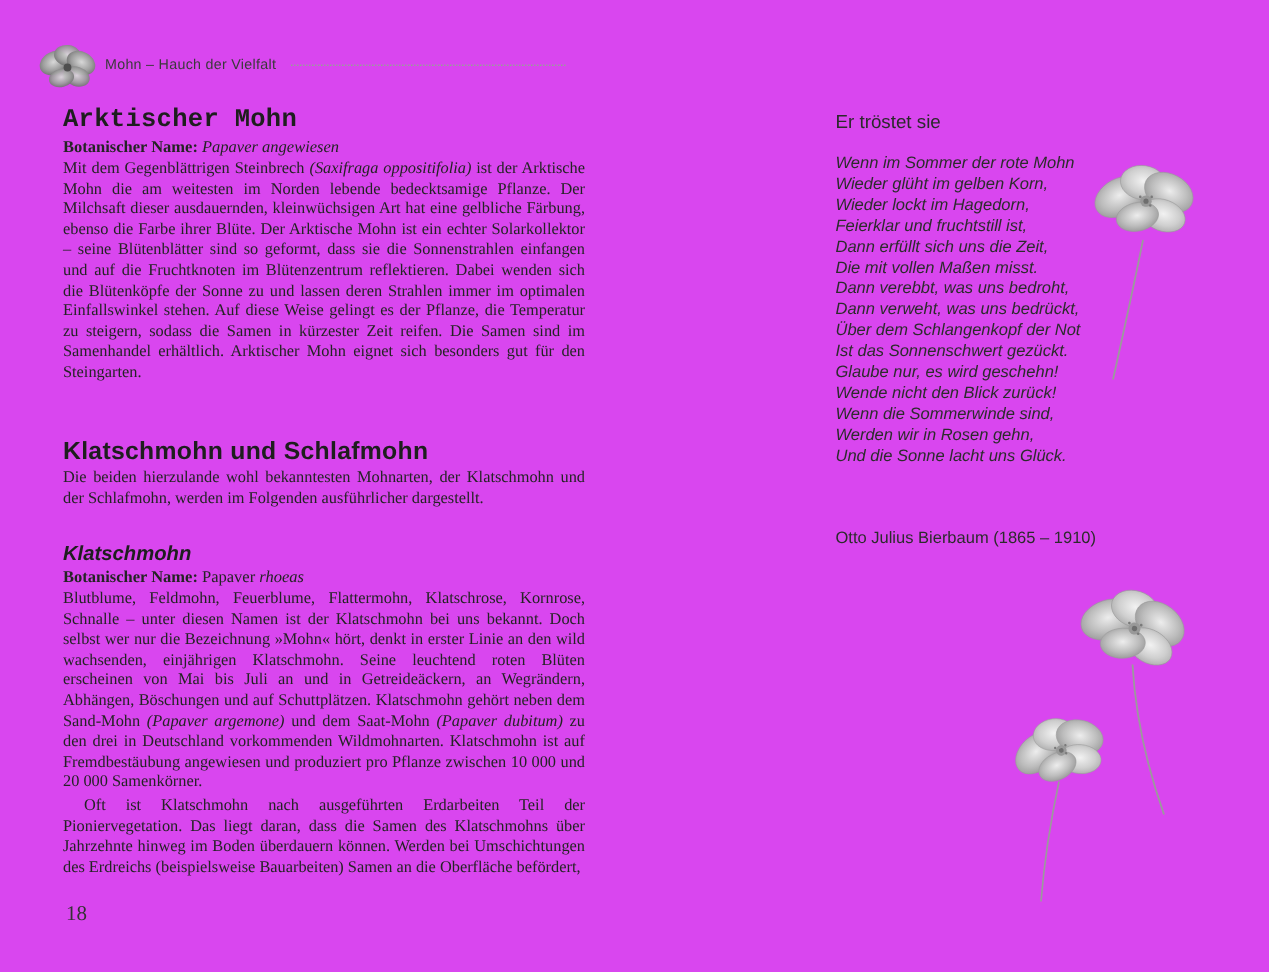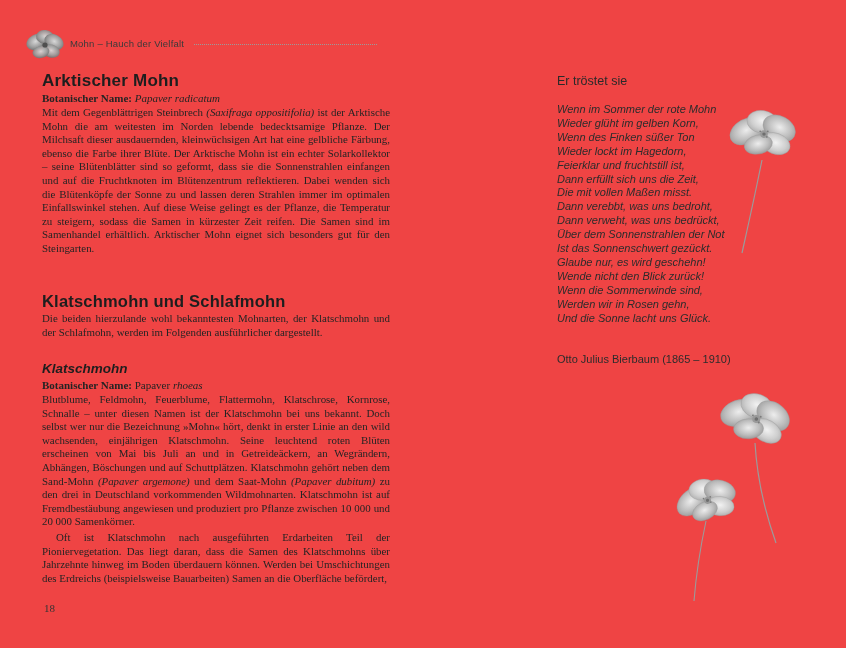"Mohn – Hauch der Vielfalt" .page { background: #ef4444 -> #d946ef }
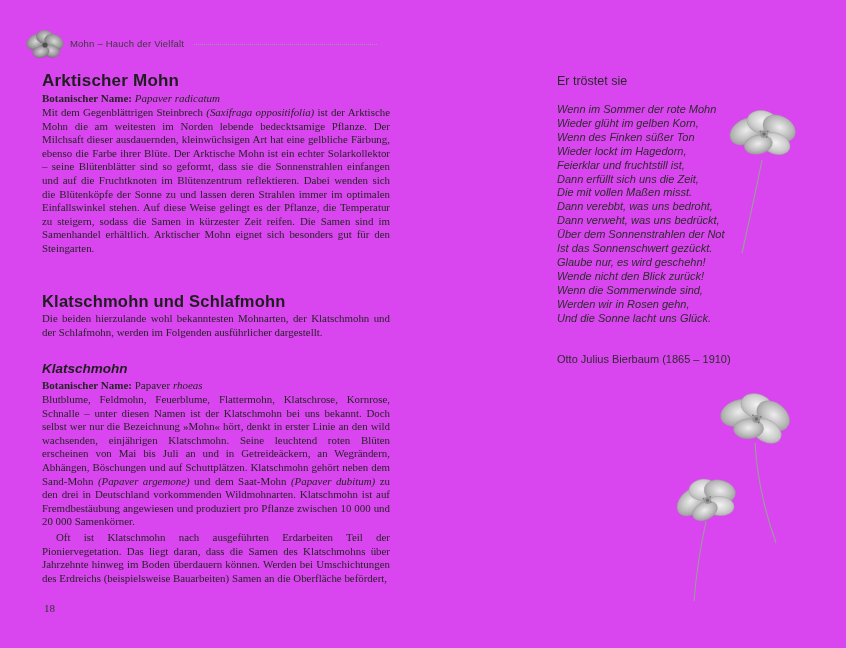"Arktischer Mohn" h1.sec { font-family: Liberation Sans, sans-serif -> Liberation Mono, monospace }
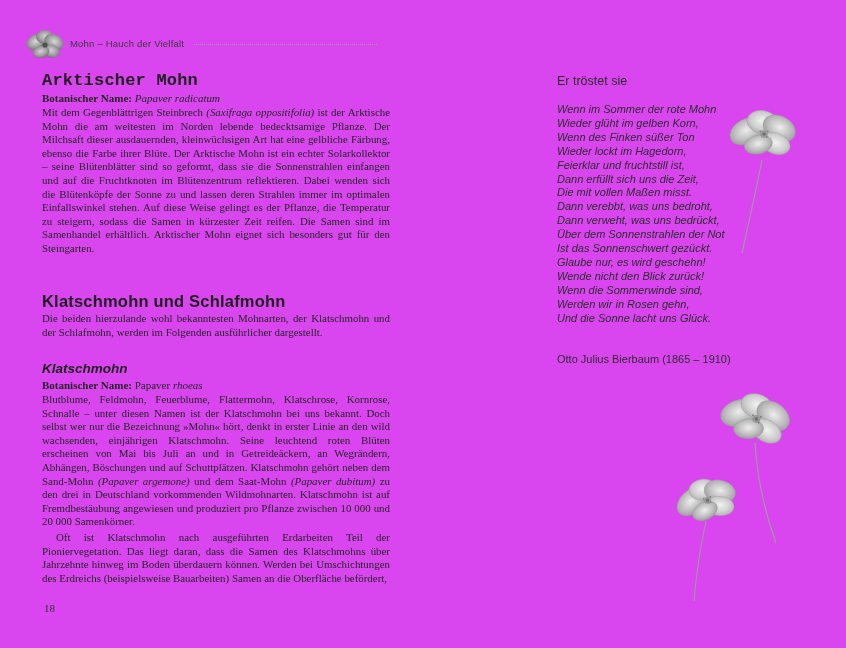"Papaver radicatum" span.it { text: radicatum -> angewiesen }
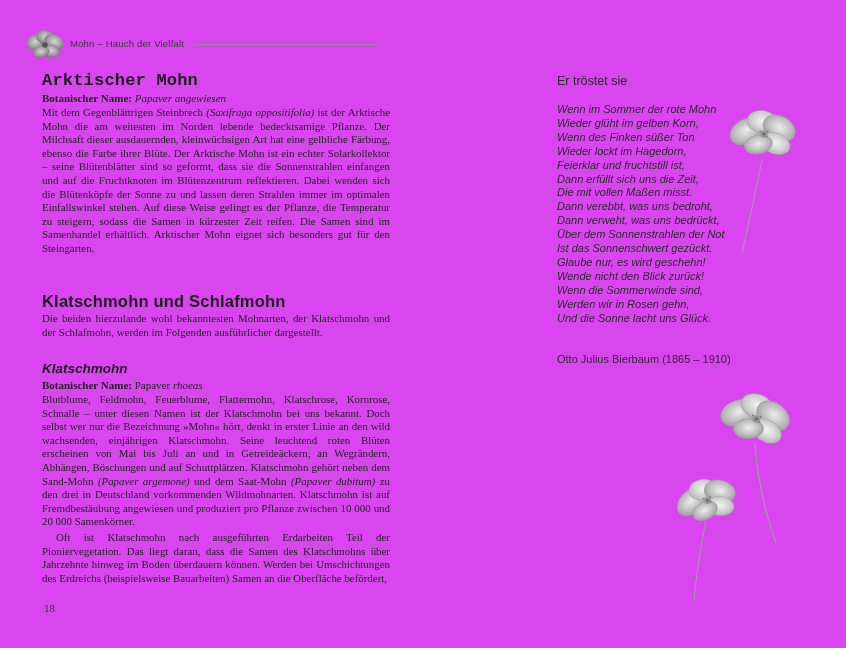"Wenn des Finken süßer Ton" div { html: <div>Wenn des Finken süßer Ton</div> -> none }
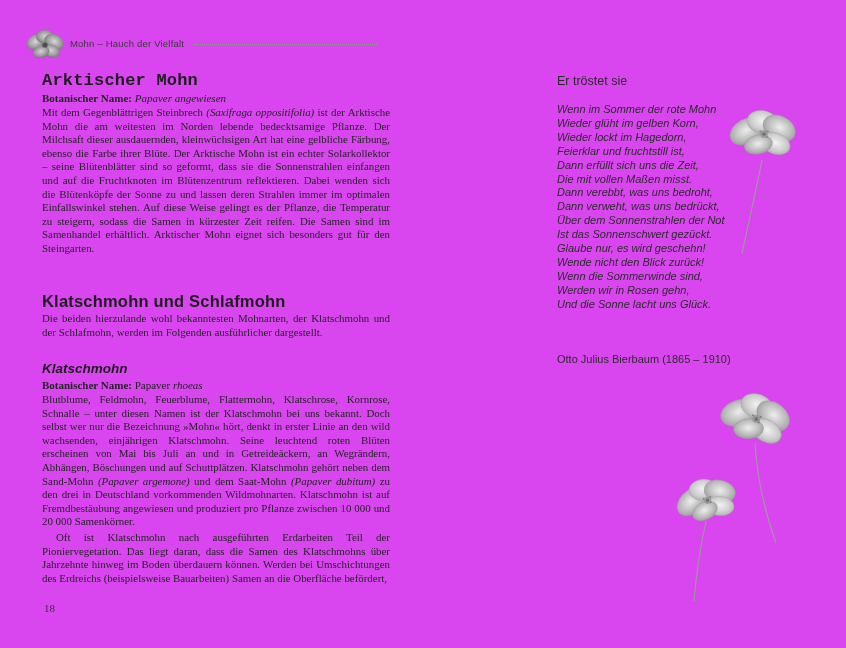"Über dem Sonnenstrahlen der Not" div { text: Sonnenstrahlen -> Schlangenkopf }
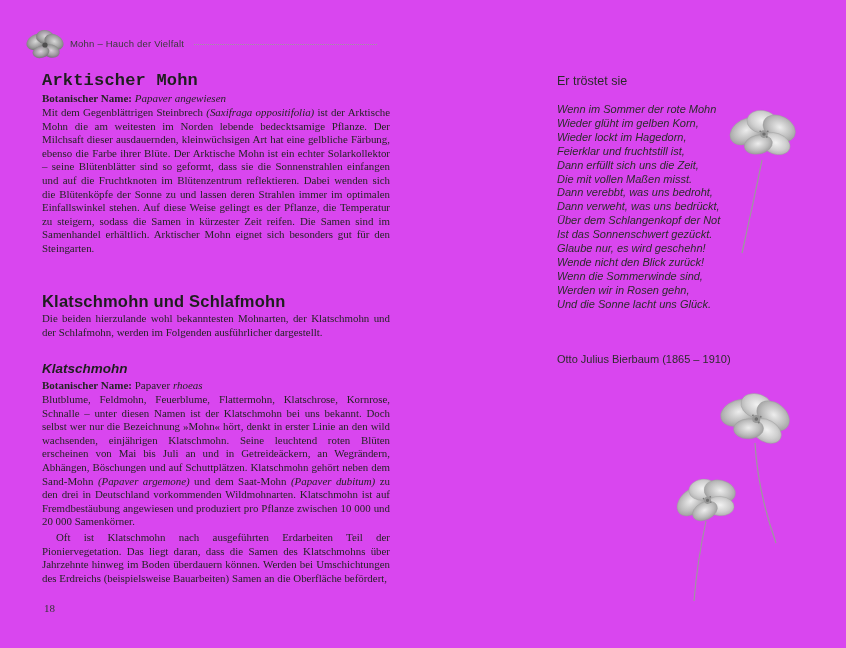"18" .pagenum { font-size: 11px -> 14px }
